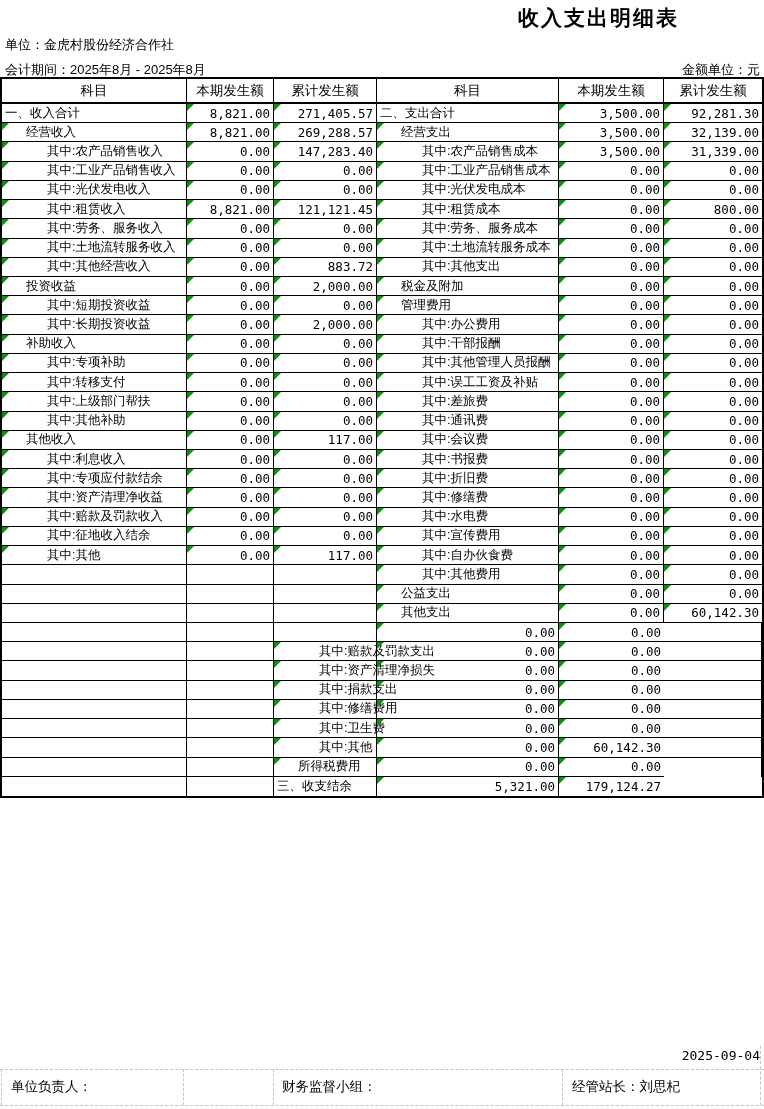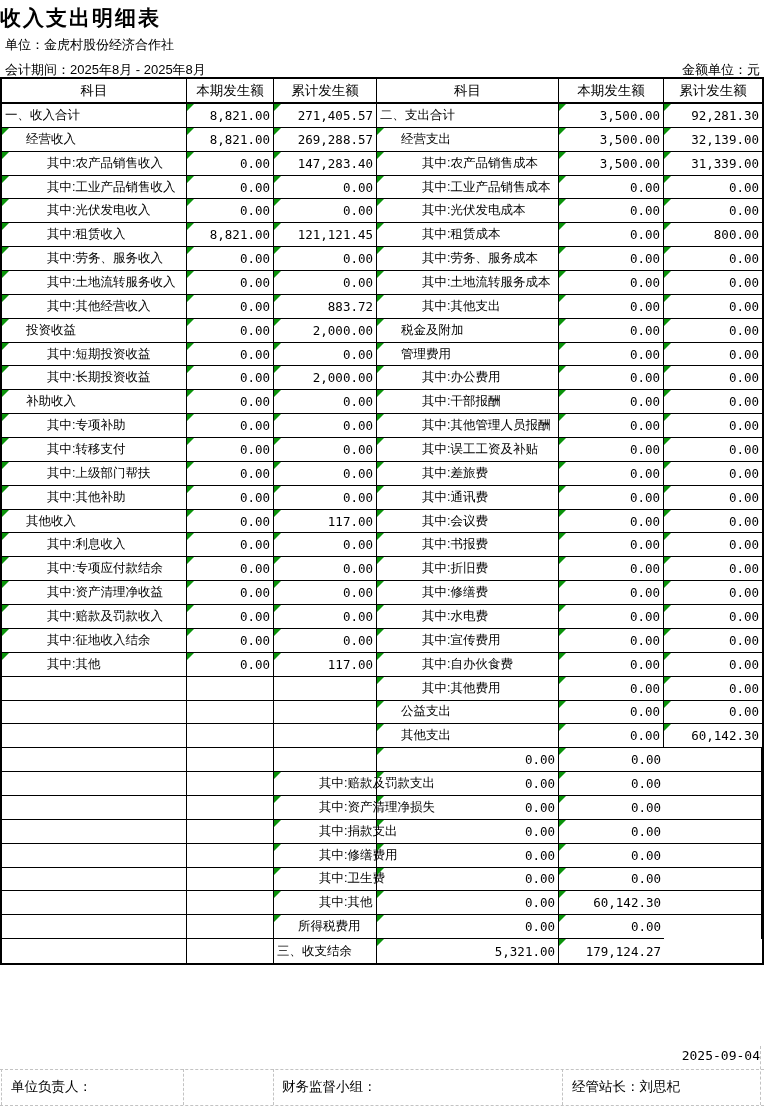"收入支出明细表" .title { text-align: left -> right }
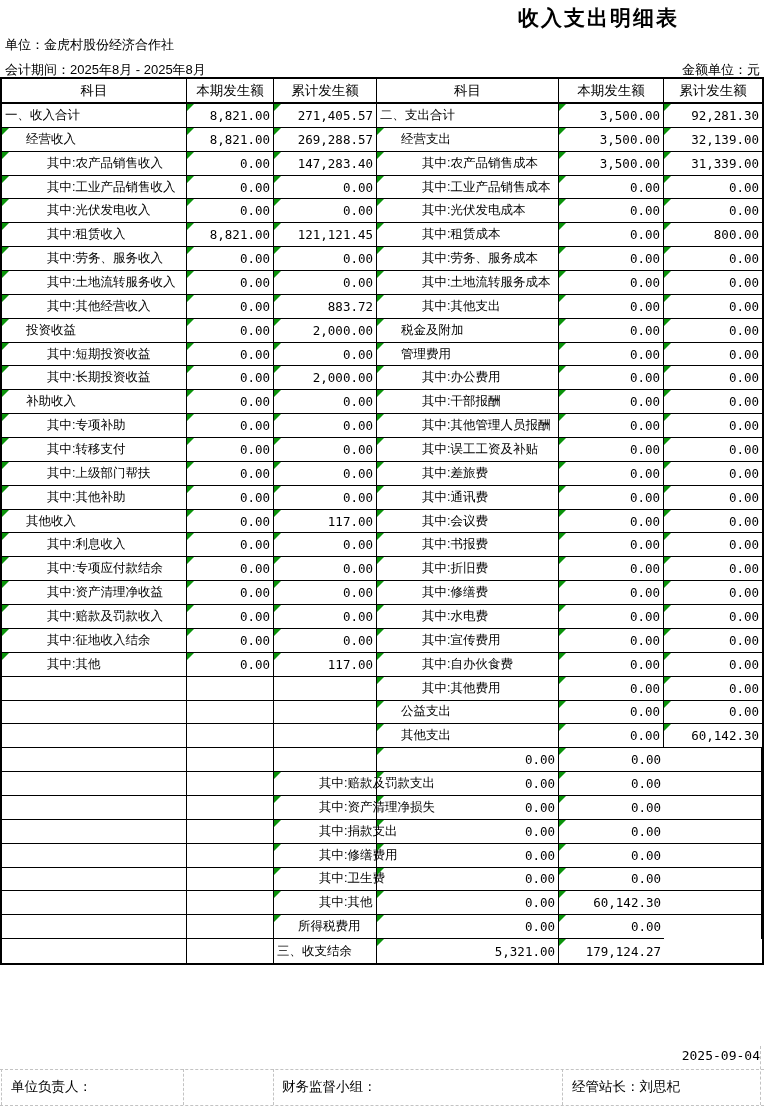"科目" .grid { height: 888px -> 721px }
